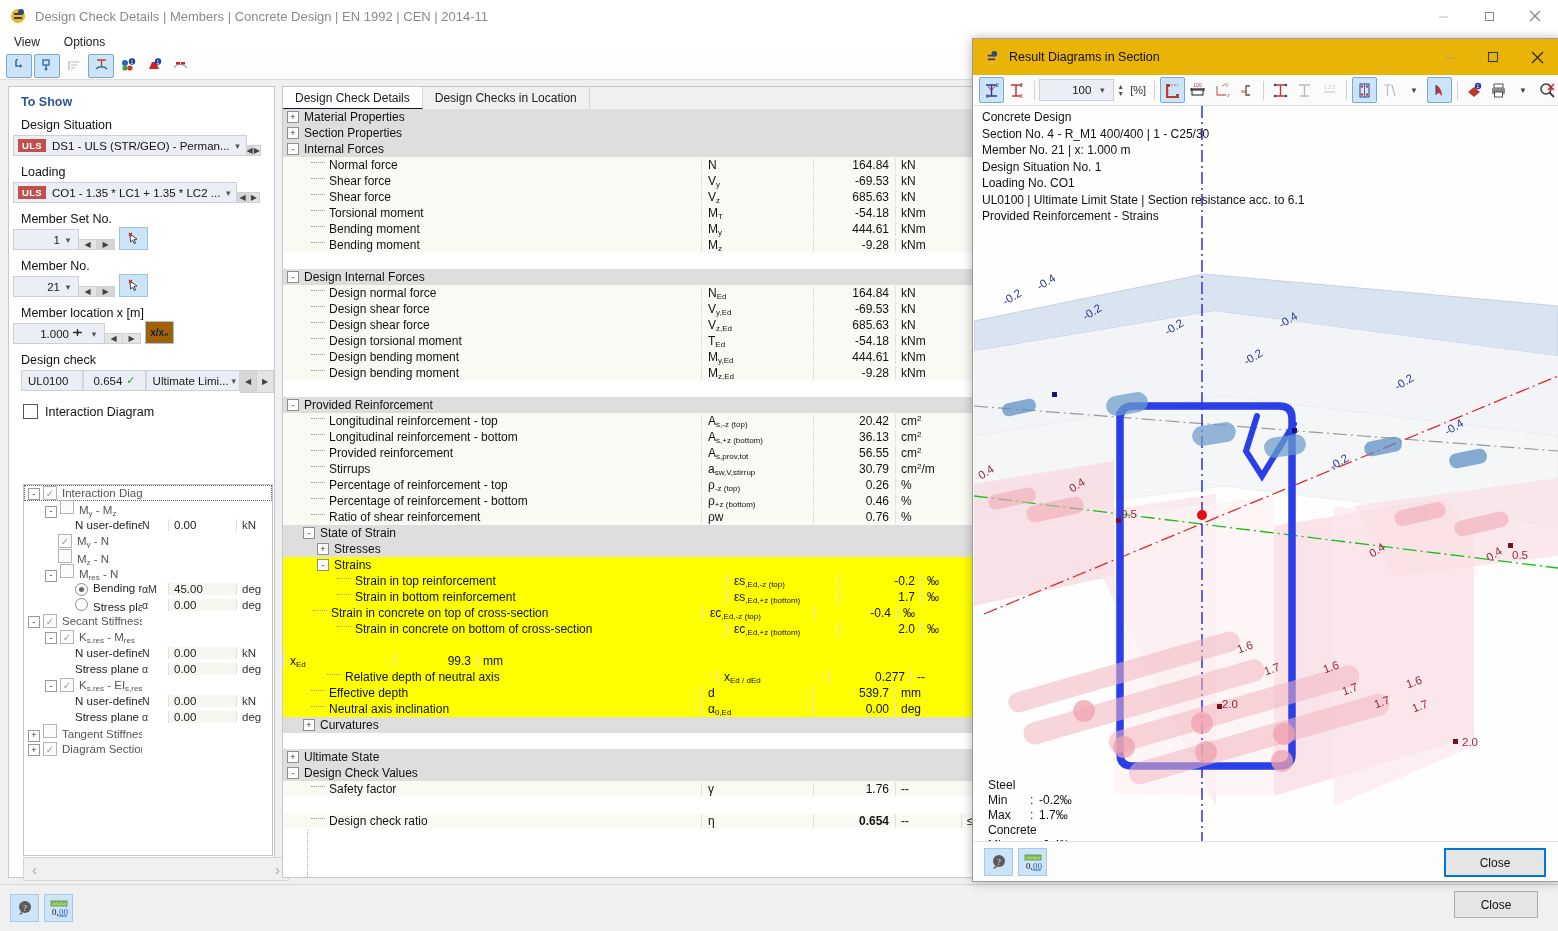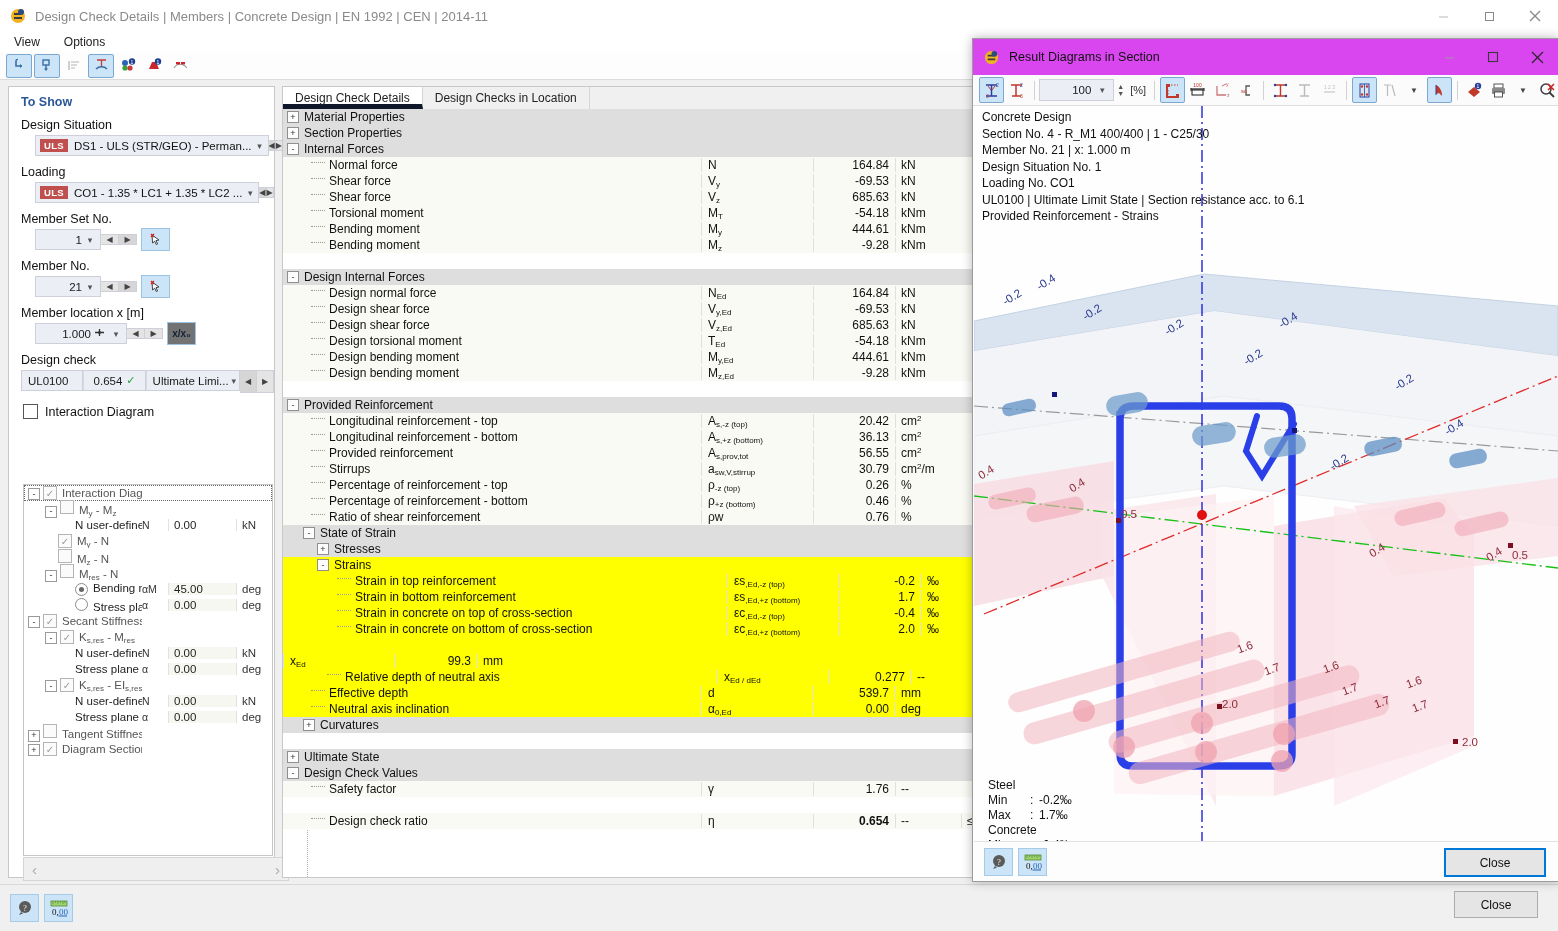"Result Diagrams in Section" .rdtitle { background: #d946ef -> #eab308 }
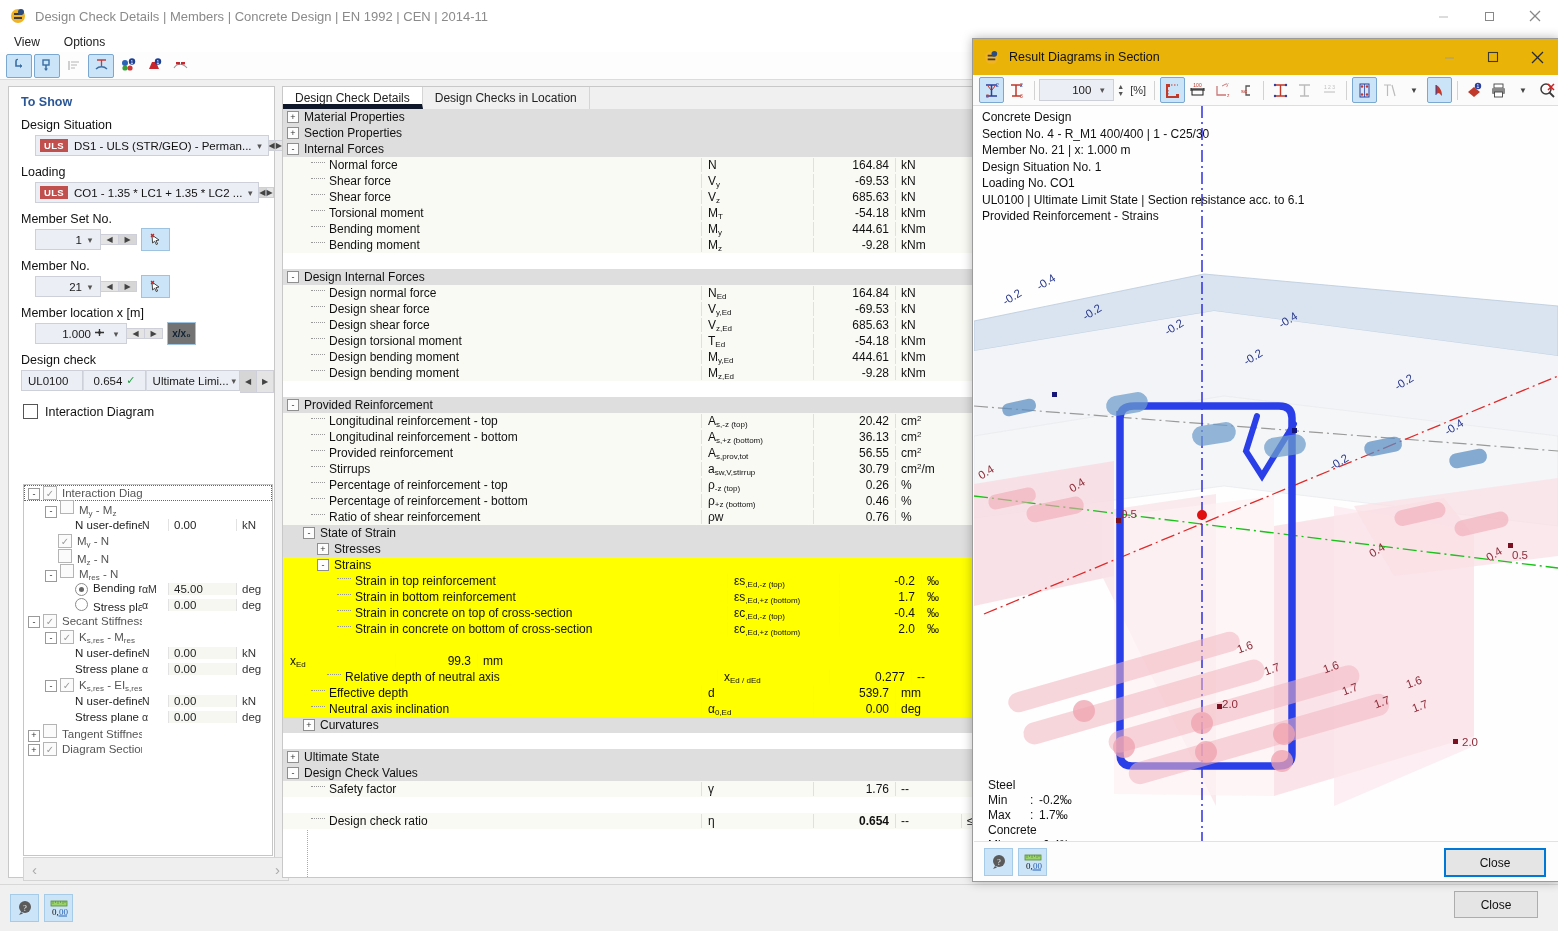"Design Check Details" .tab.active { border-bottom: 5px solid #0f172a -> 1px solid #0f172a }
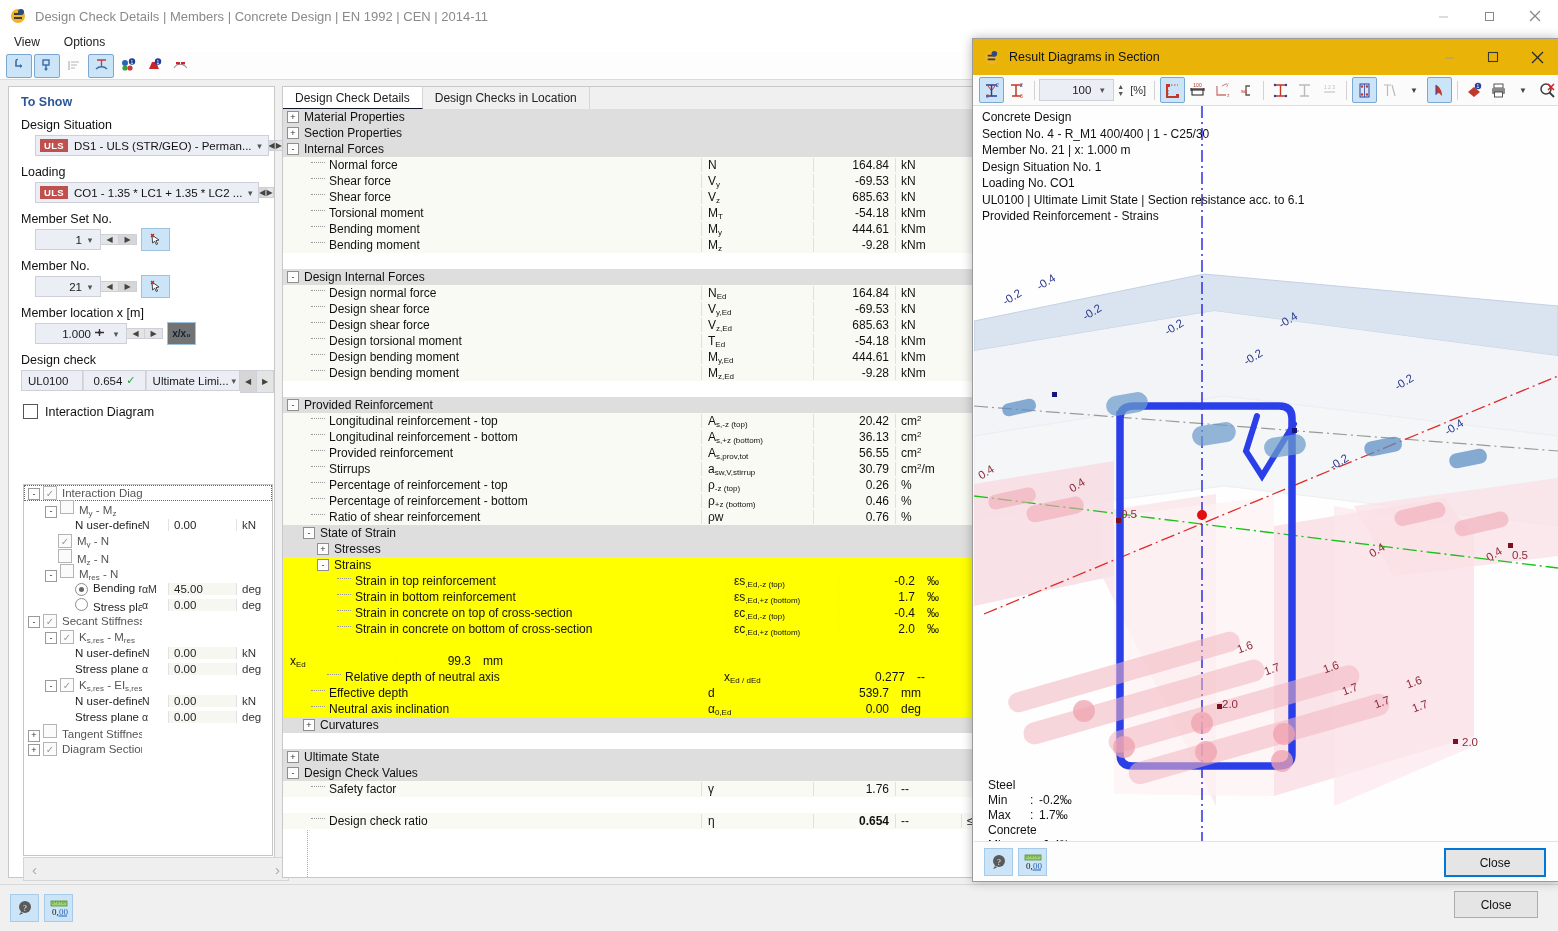"ULS" .fieldrow { align-items: center -> flex-end; margin: 0 0 0 26px -> 0 0 0 4px }
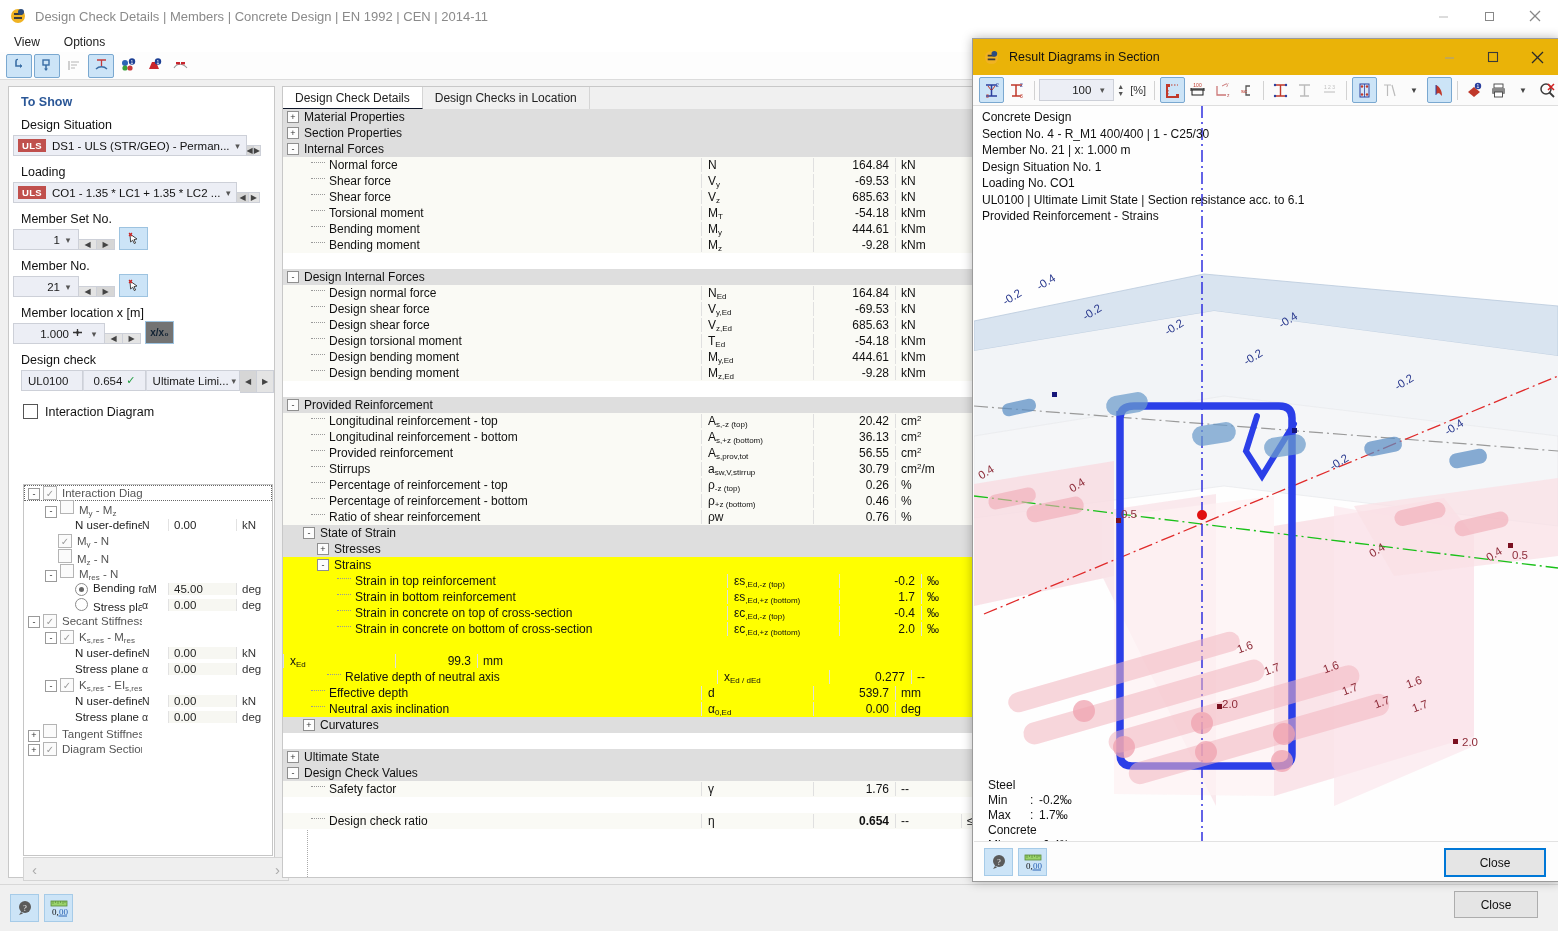"x/x₀" .xx0 { background: #737373 -> #a16207 }
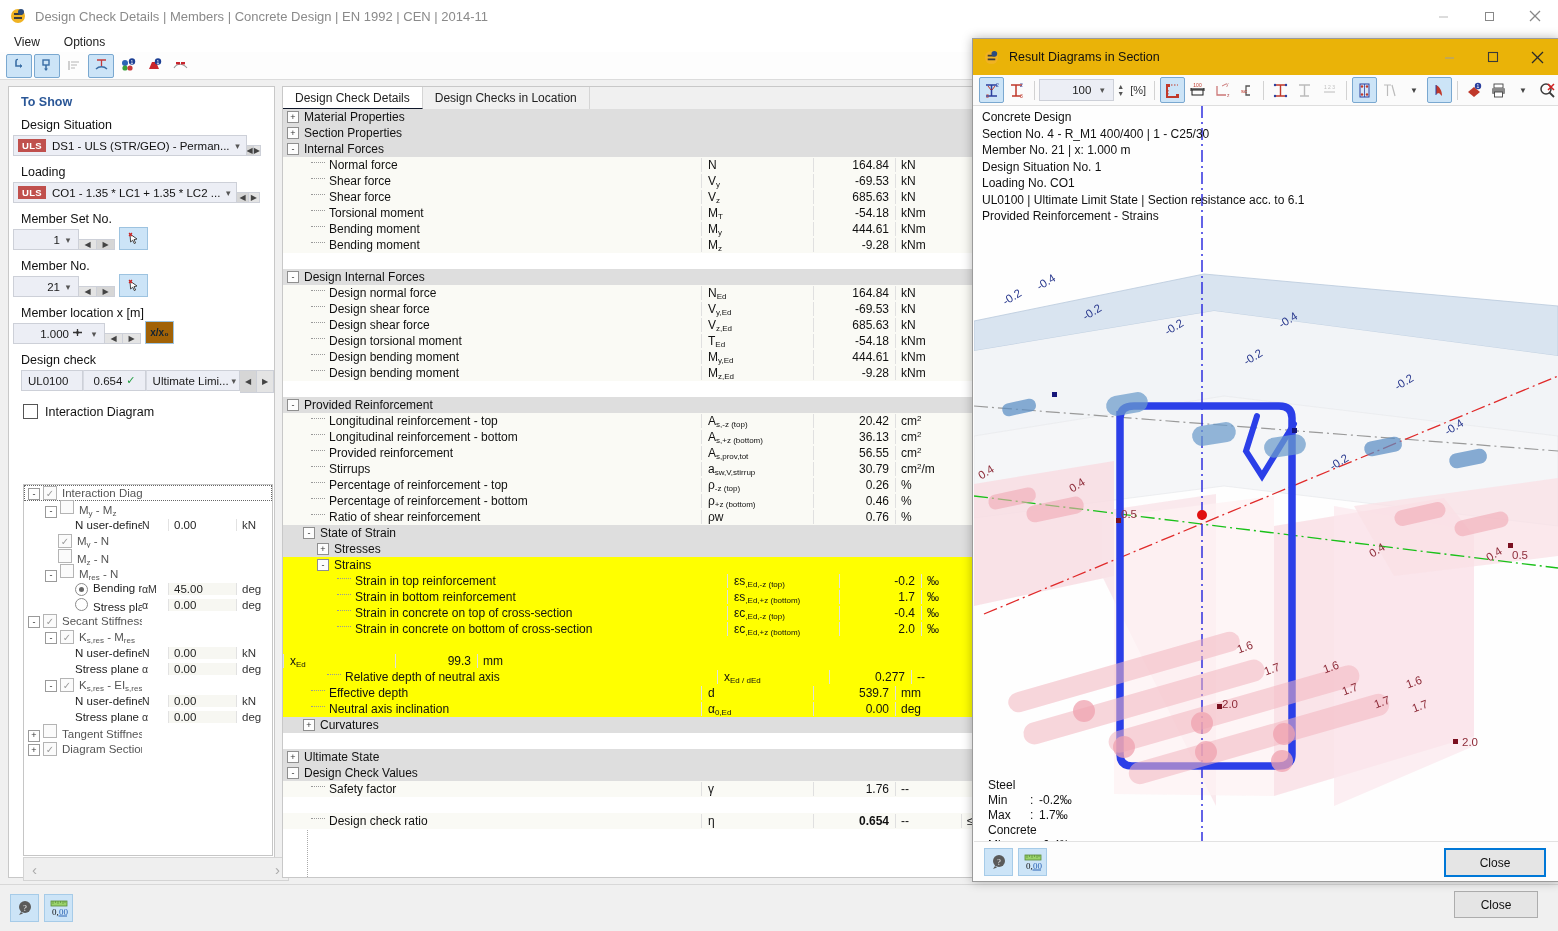"Strain in concrete on top" div.c-name { padding-left: 54px -> 30px }
